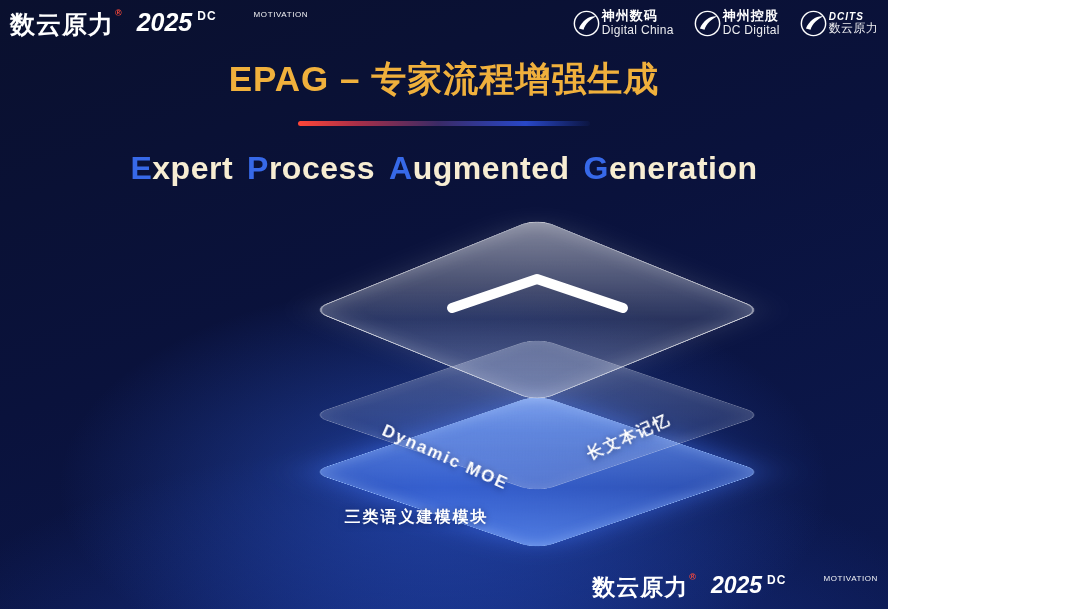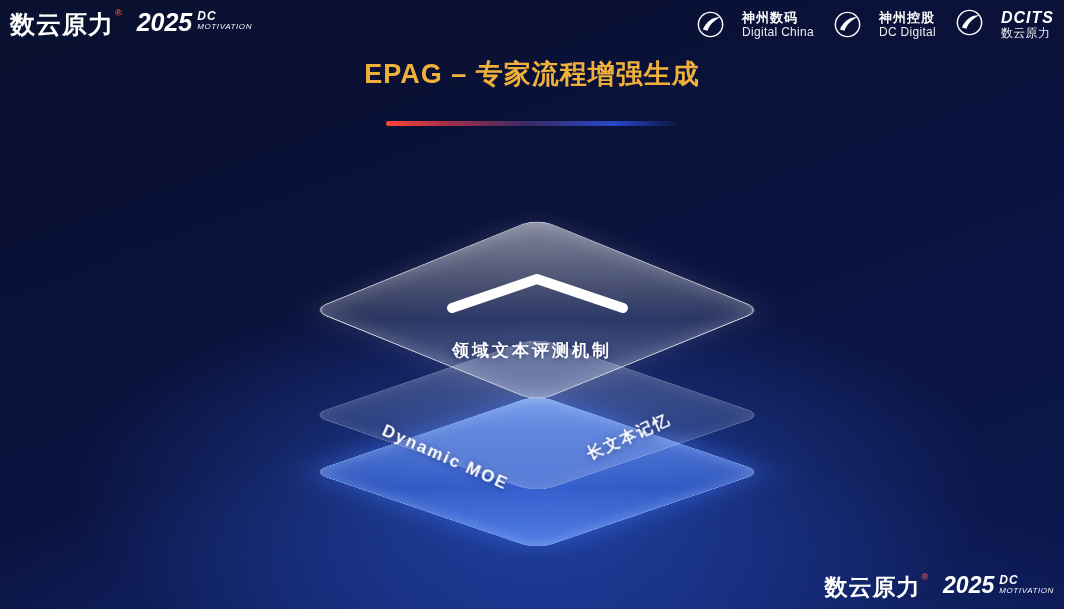"数云原力" .stage { width: 1064px -> 888px }
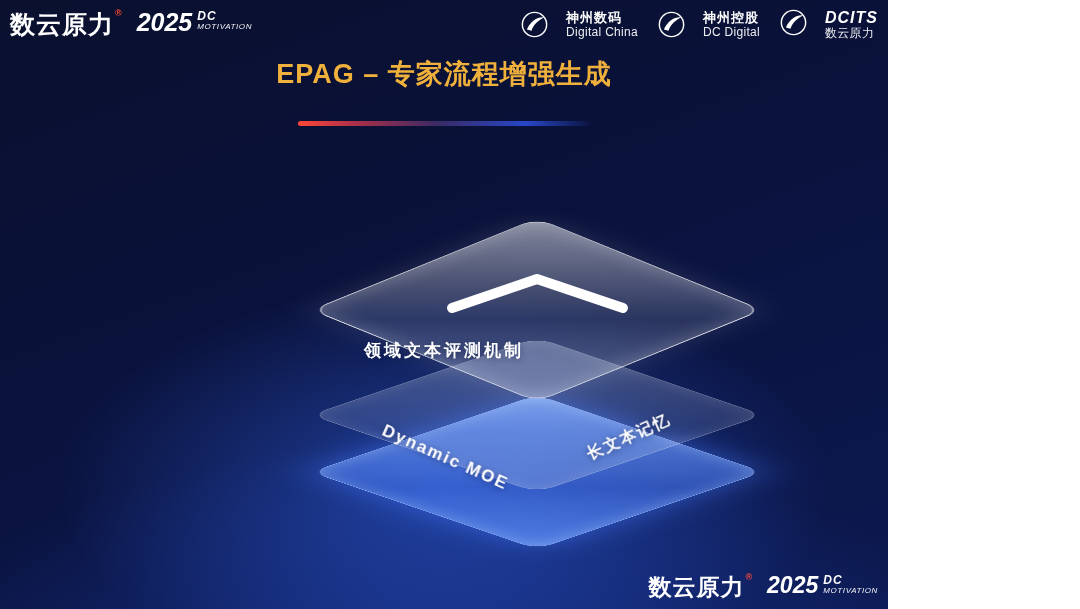"DC" .b-col { flex-direction: column -> none; font-style: italic -> none }
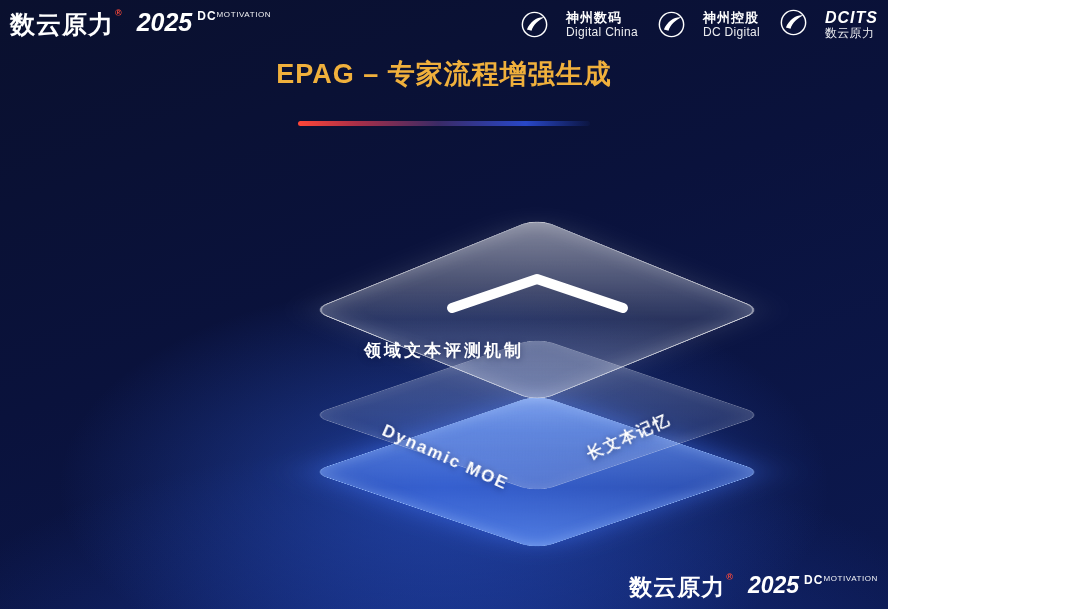"MOTIVATION" .b-mot { margin-left: none -> 37px }
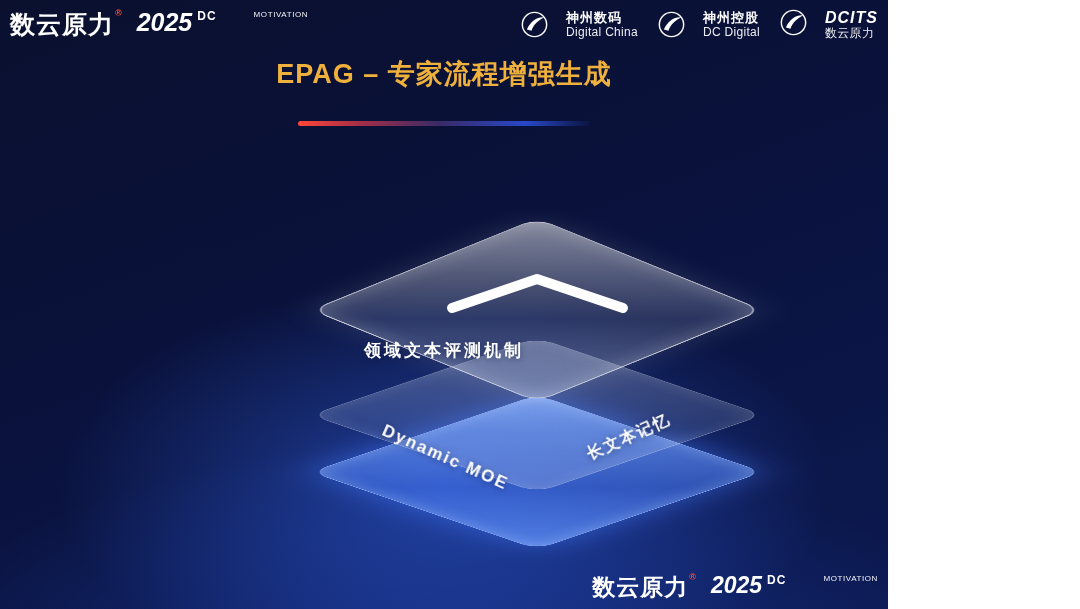"神州数码" .partner { align-items: flex-start -> center; gap: 18px -> 2px }
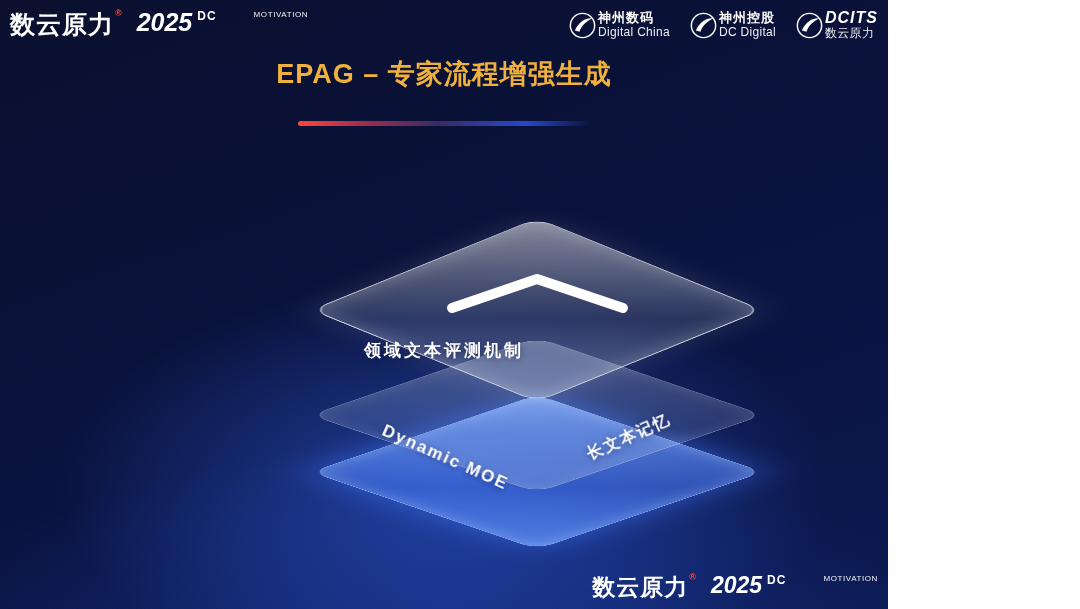"DCITS" .partner.dcits .p-name { font-size: 16px -> 10px }
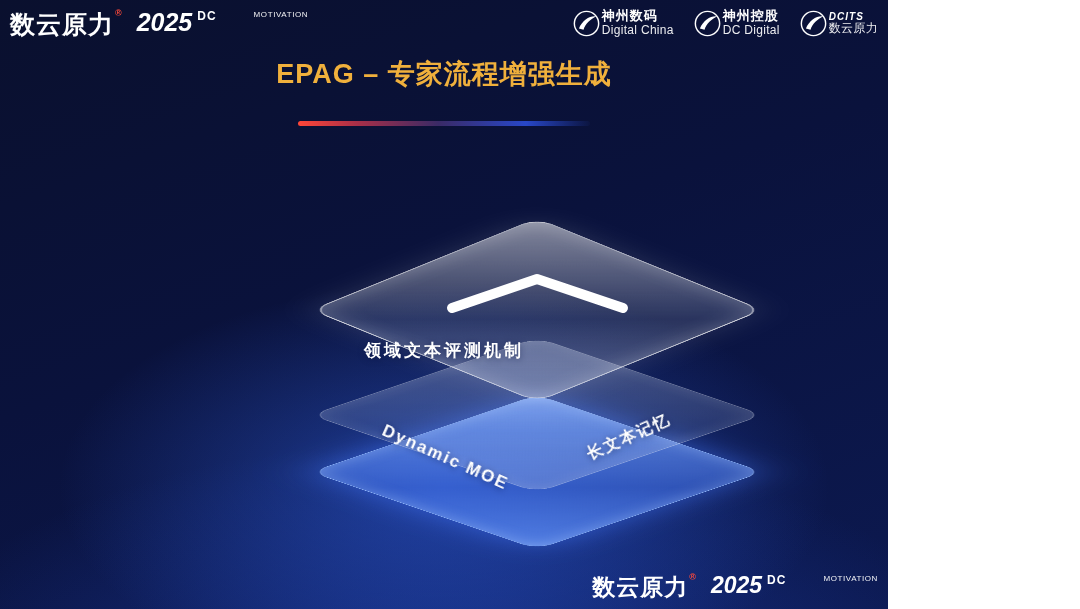"EPAG – 专家流程增强生成" .title-cn { font-size: 27px -> 35px }
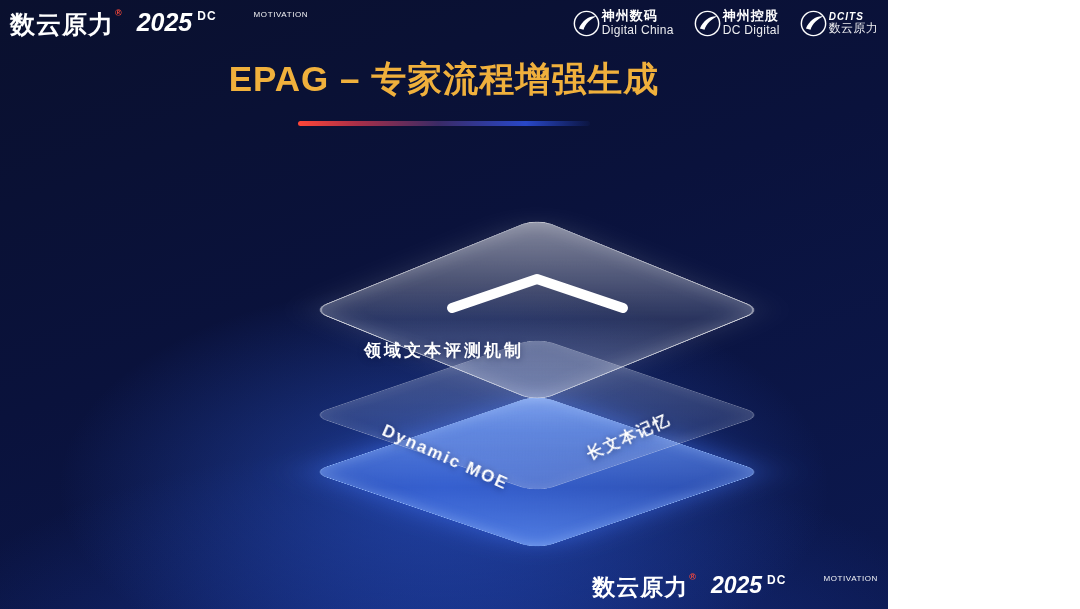"Expert Process Augmented Generation" div.title-en { html: none -> <div> <span><span>E</span><span>xpert</span></span><span><span>P</span><span>rocess</span></span><span><span>A</span><span>ugmented</span></span><span><span>G</span><span>eneration</span></span> </div> }
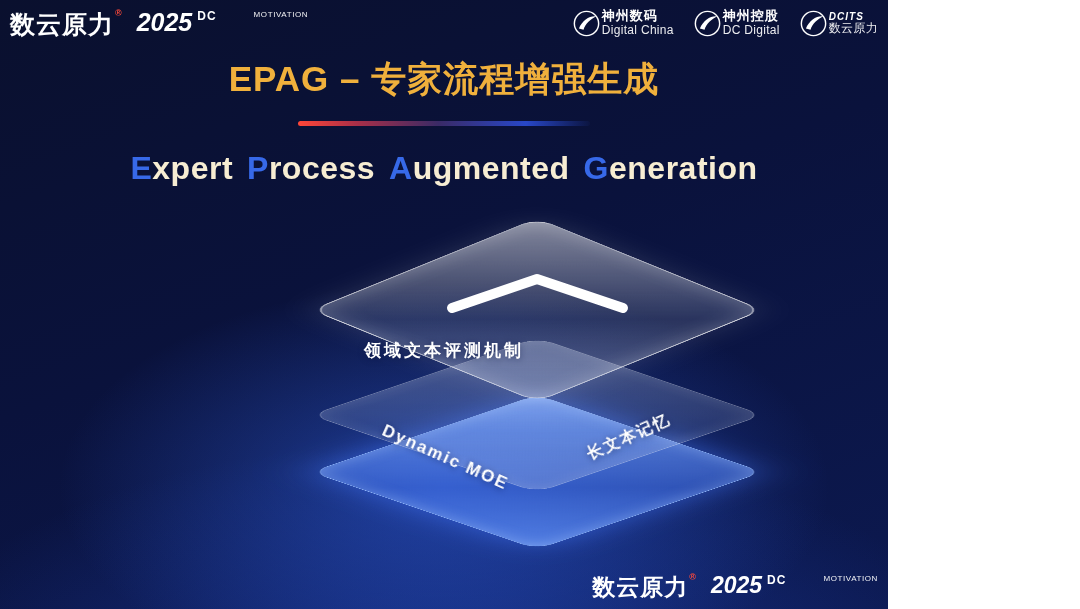"领域文本评测机制" div.lbl { html: <div>领域文本评测机制</div> -> none }
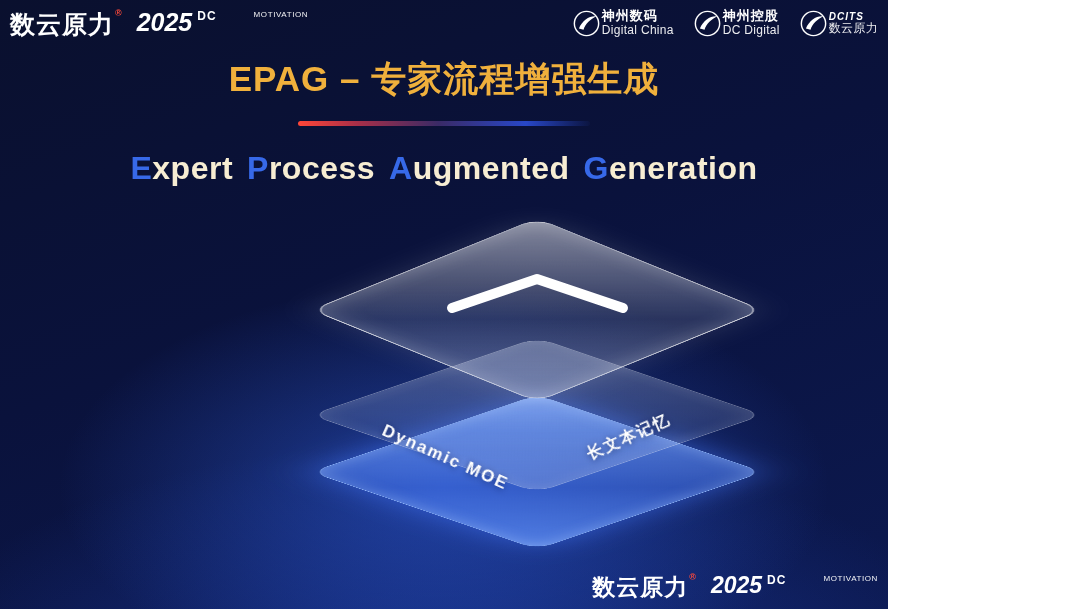"三类语义建模模块" div.lbl { html: none -> <div>三类语义建模模块</div> }
